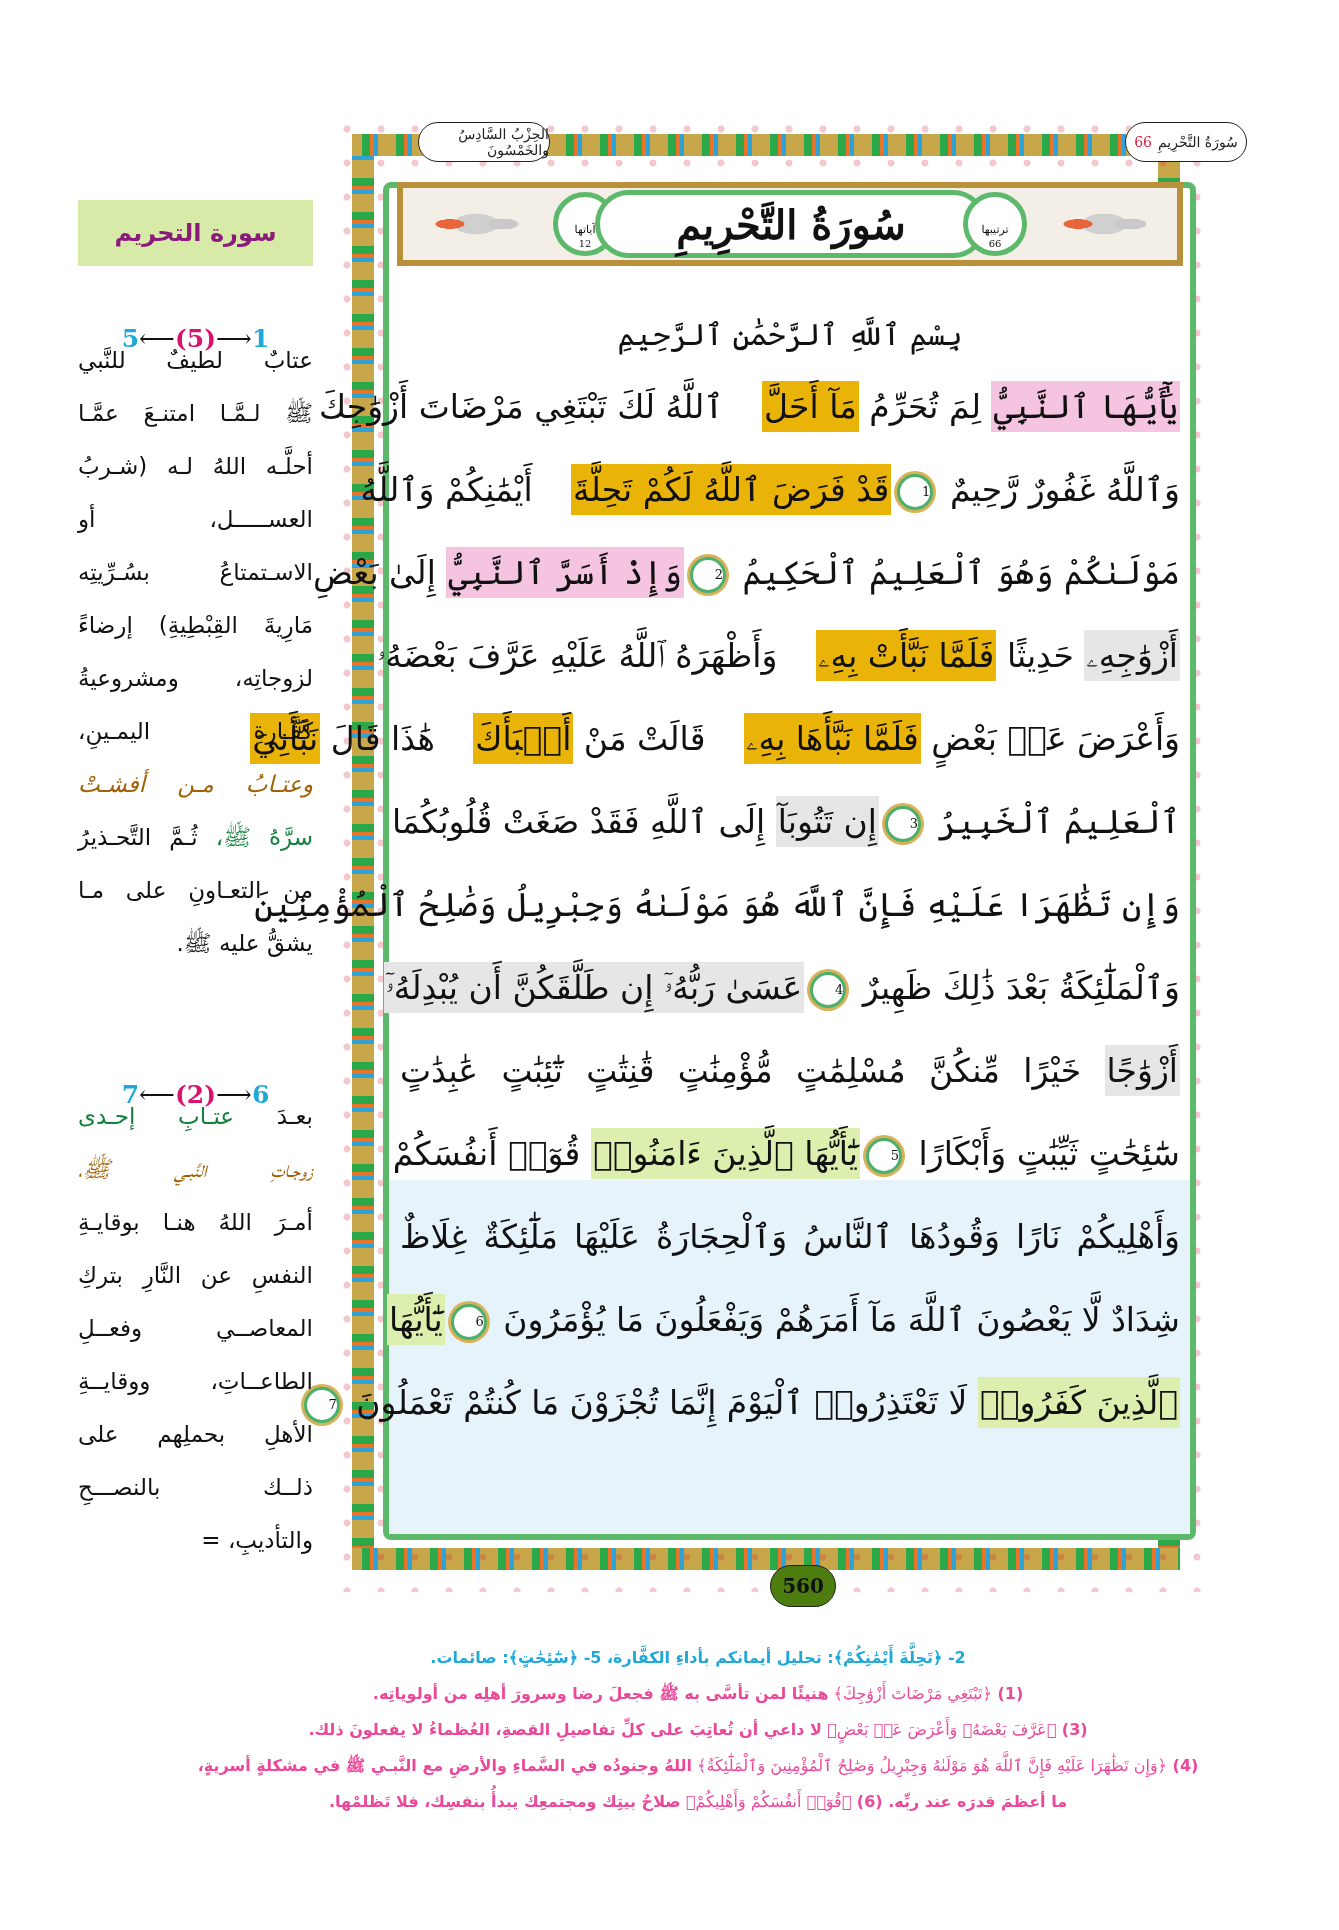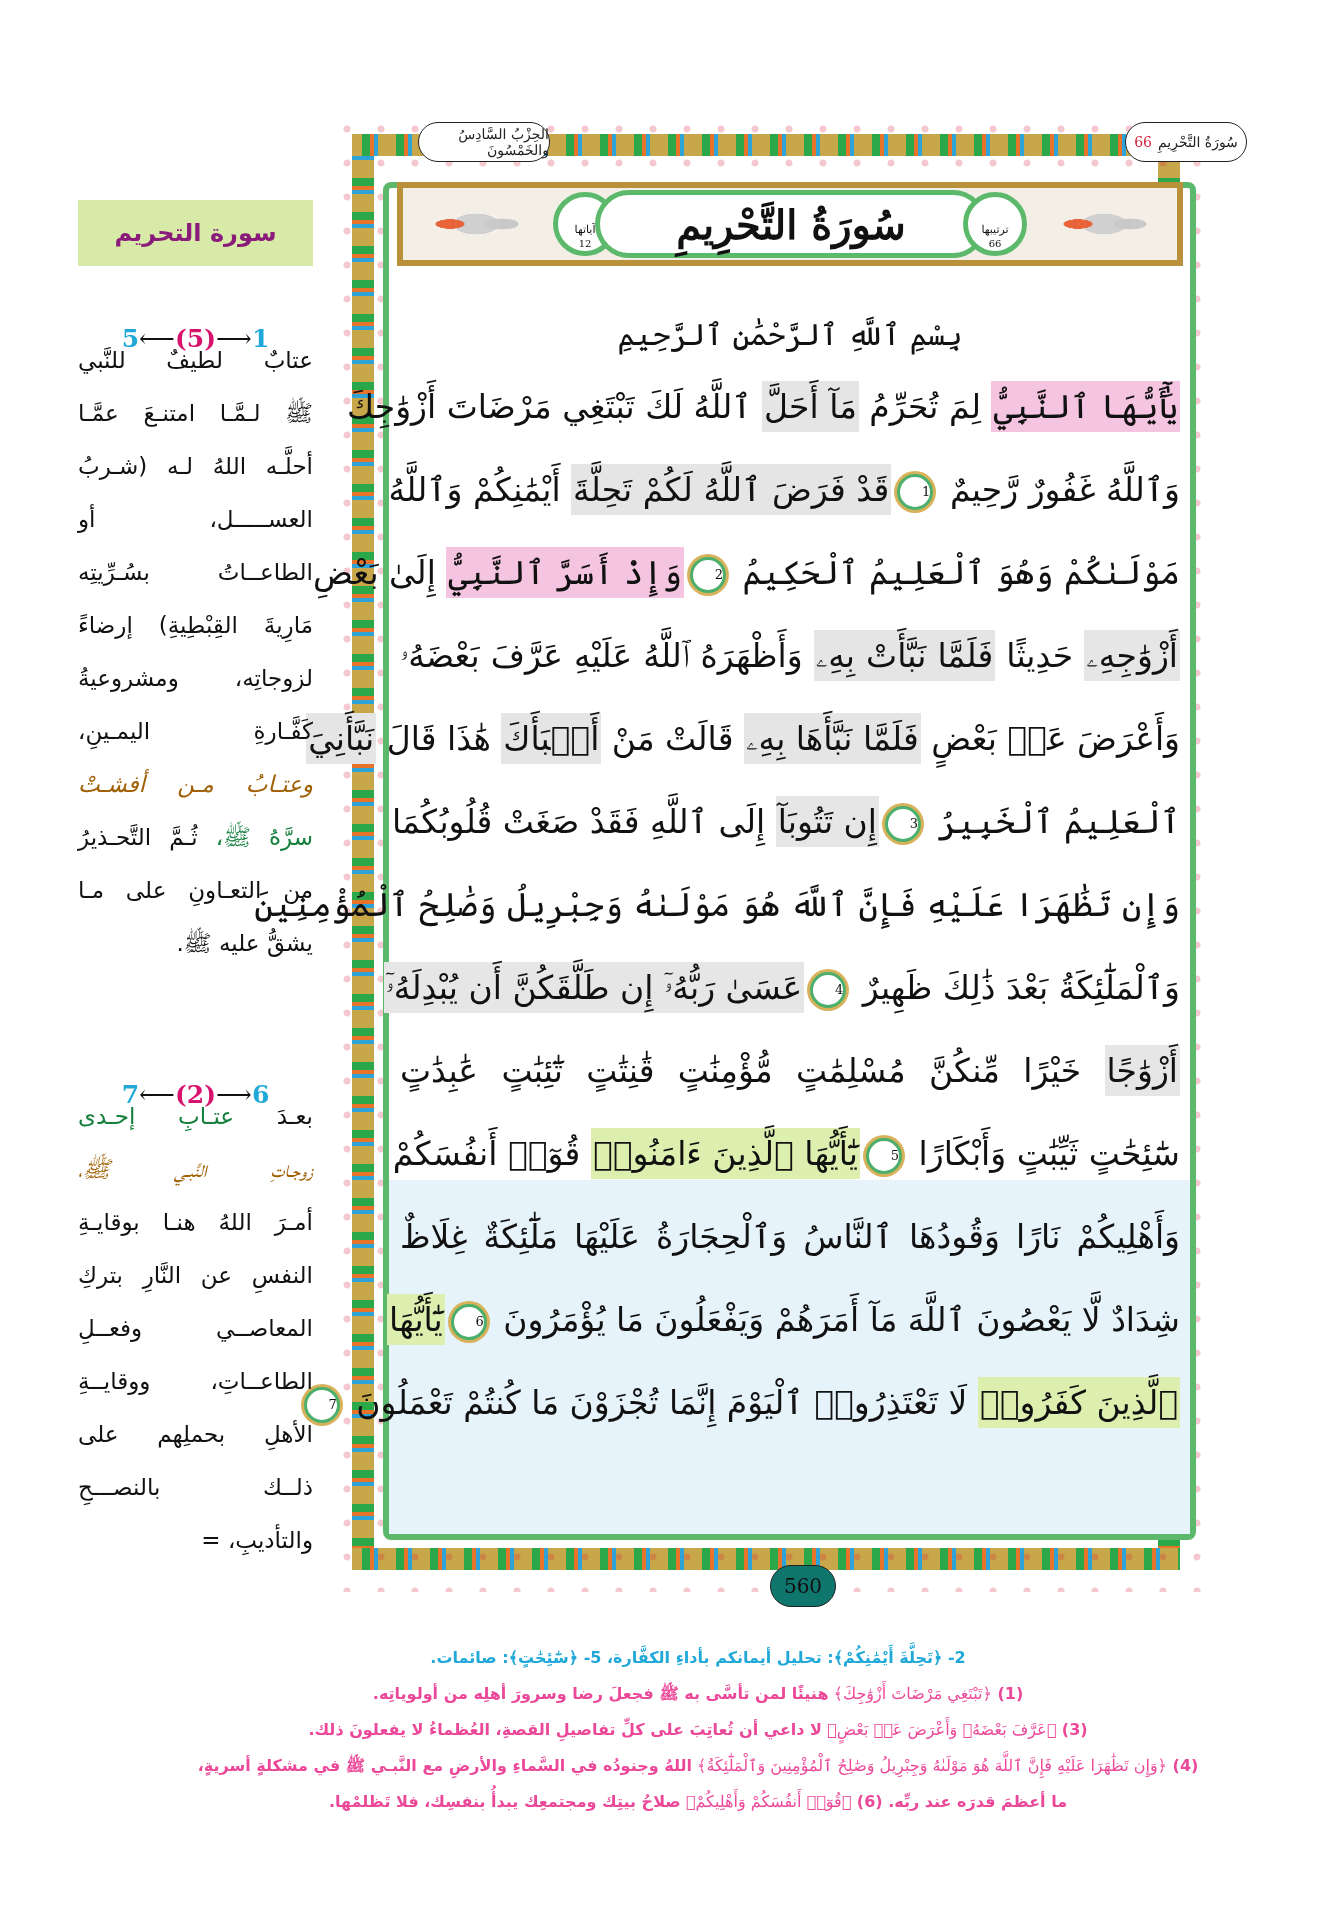"مَآ أَحَلَّ" .hl-yellow { background: #e5e5e5 -> #eab308; margin-left: none -> 28px }
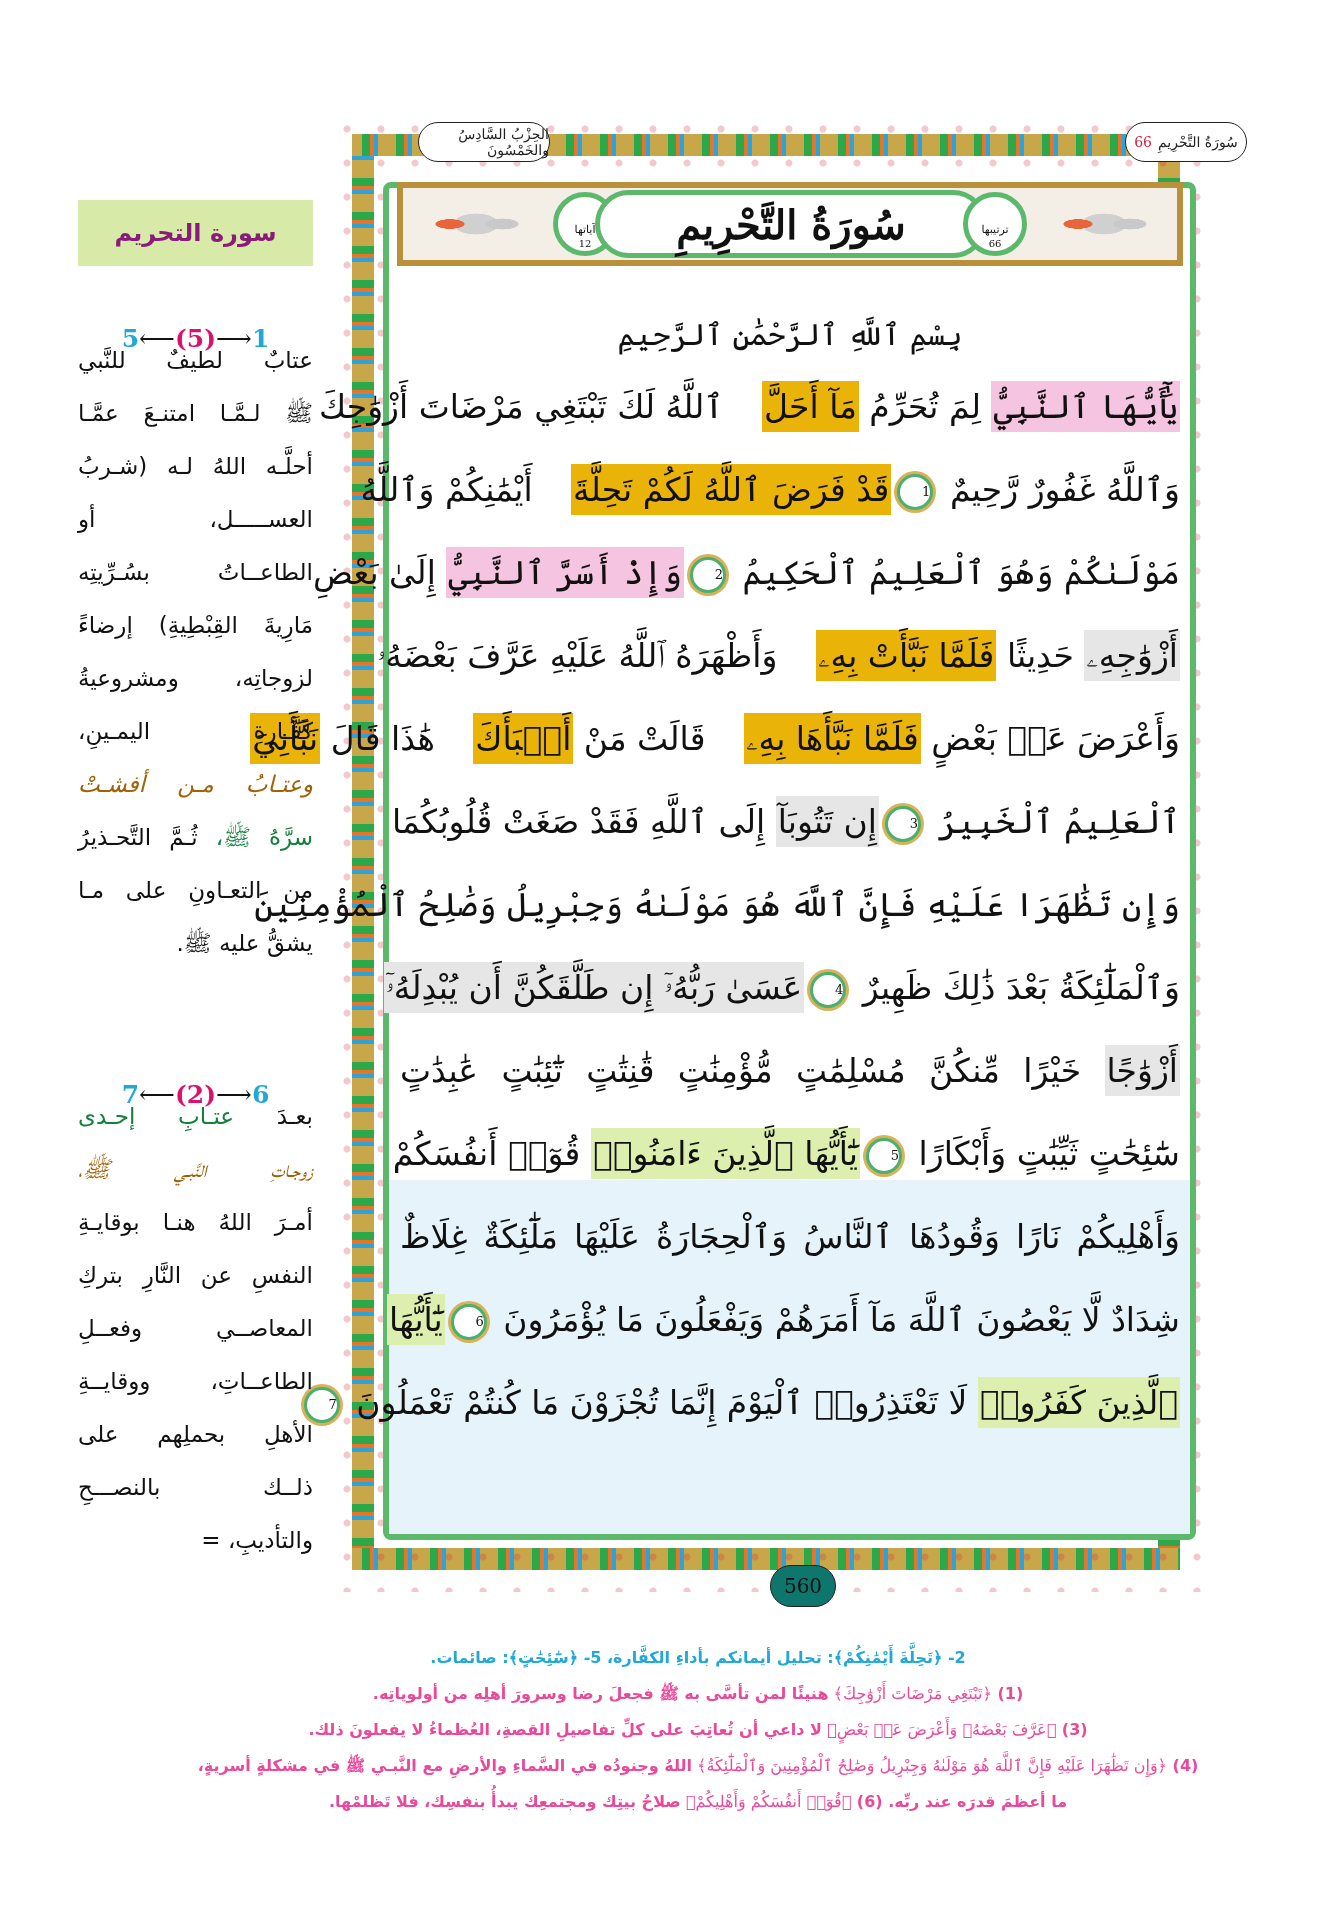"الطاعــاتُ بسُـرِّيتِه" div.sb-line { text: الطاعــاتُ -> الاسـتمتاعُ }
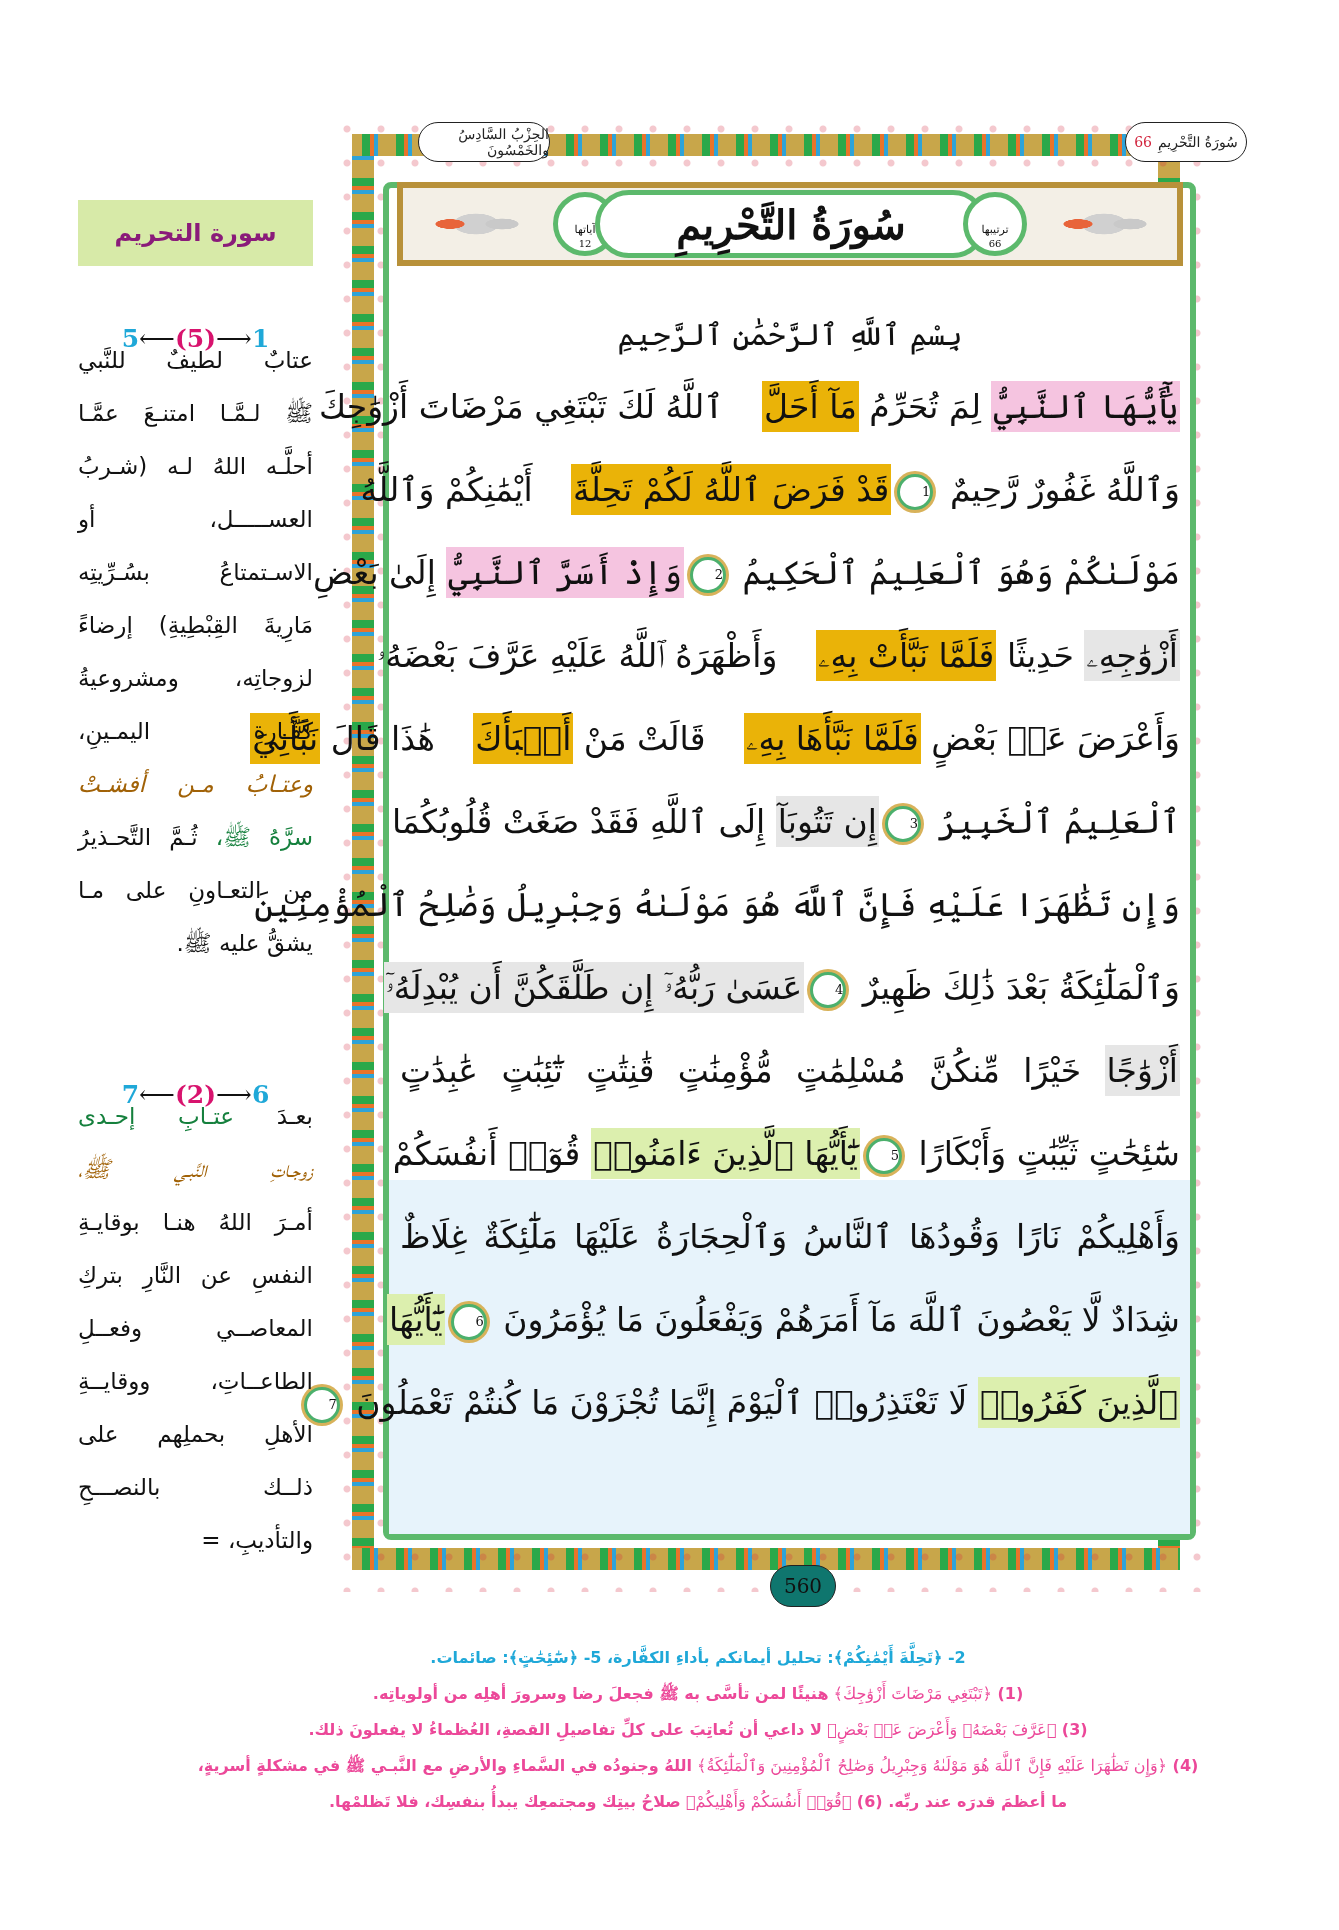"560" .page-number { background: #0f766e -> #4d7c0f; font-weight: none -> bold }
